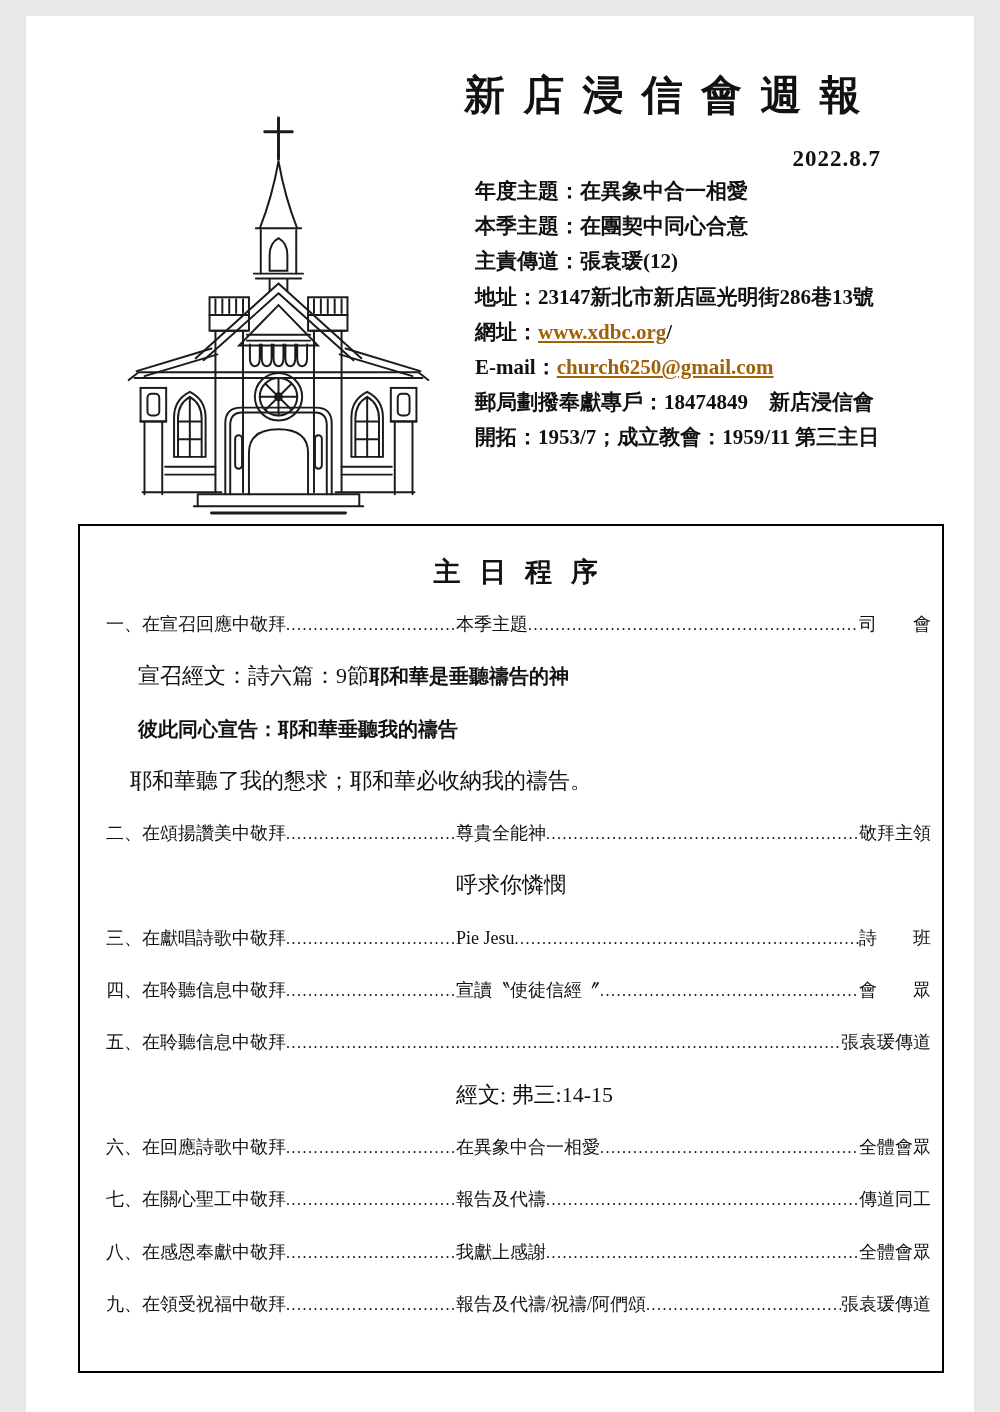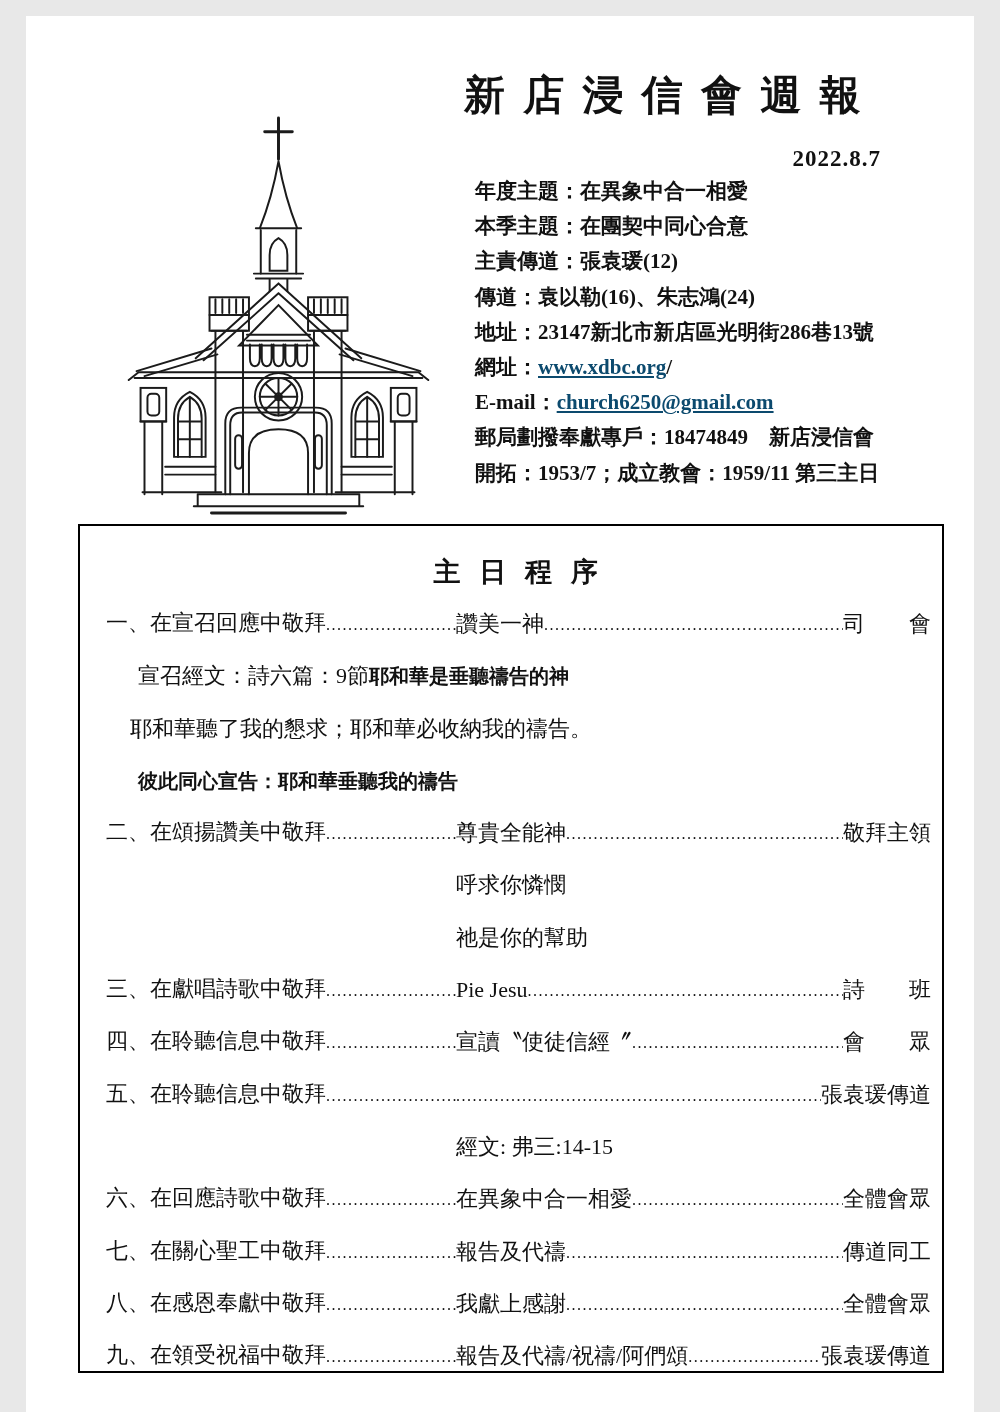"傳道：袁以勒(16)、朱志鴻(24)" div.info-line { html: <div>傳道：袁以勒(16)、朱志鴻(24)</div> -> none }
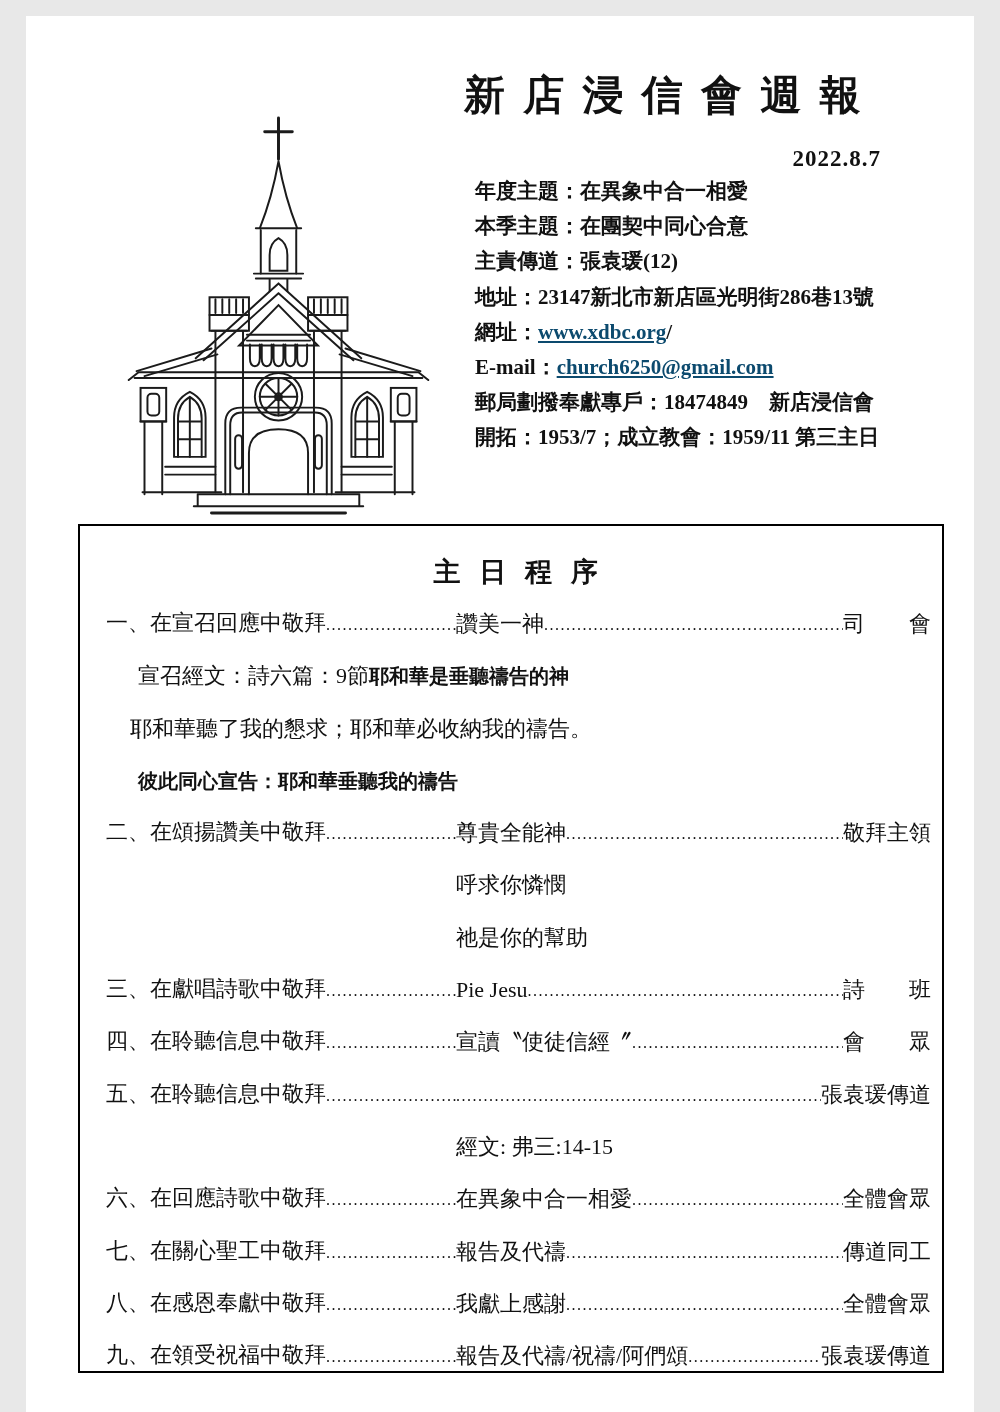"www.xdbc.org" a.doc-link { color: #0c4a6e -> #a16207 }
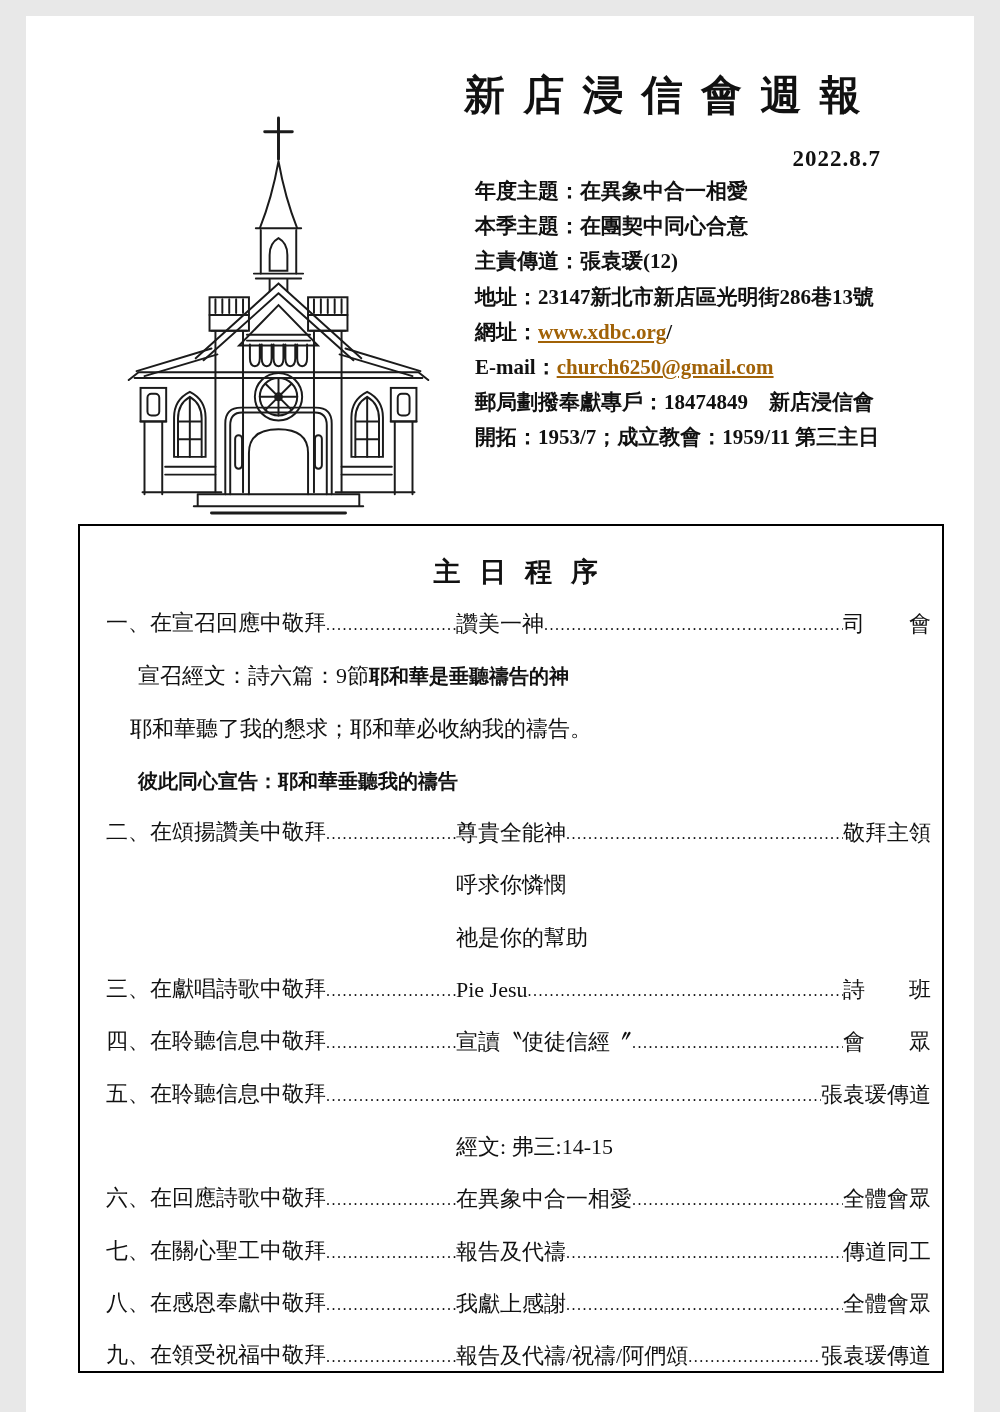"一、在宣召回應中敬拜" .pline { align-items: center -> flex-start; font-size: 22px -> 18px }
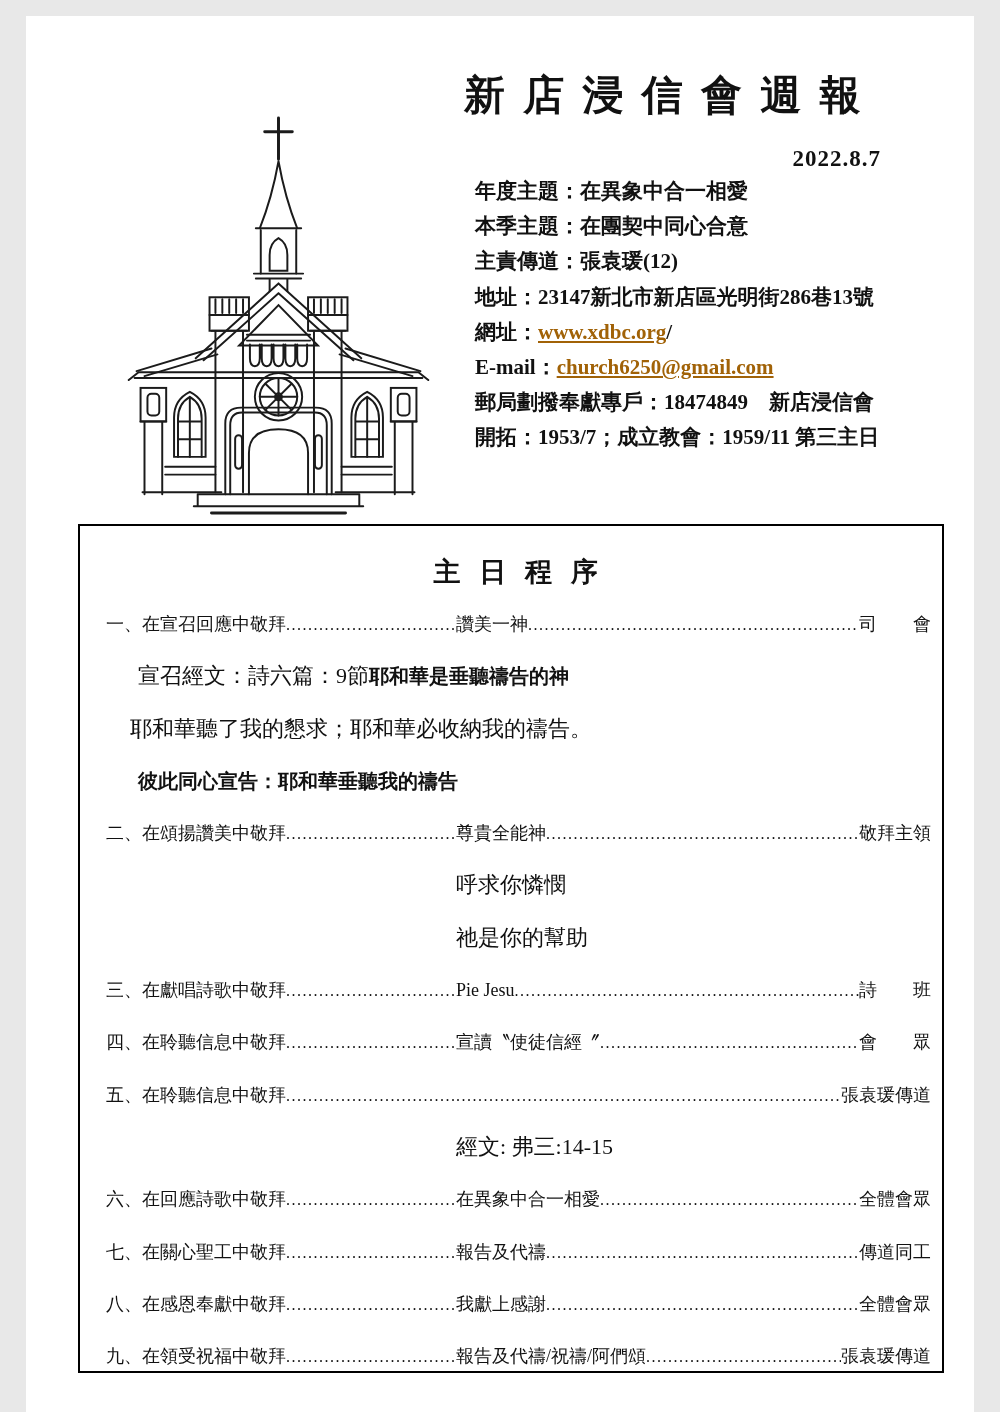"讚美一神" span.c2 { text: 讚美一神 -> 本季主題 }
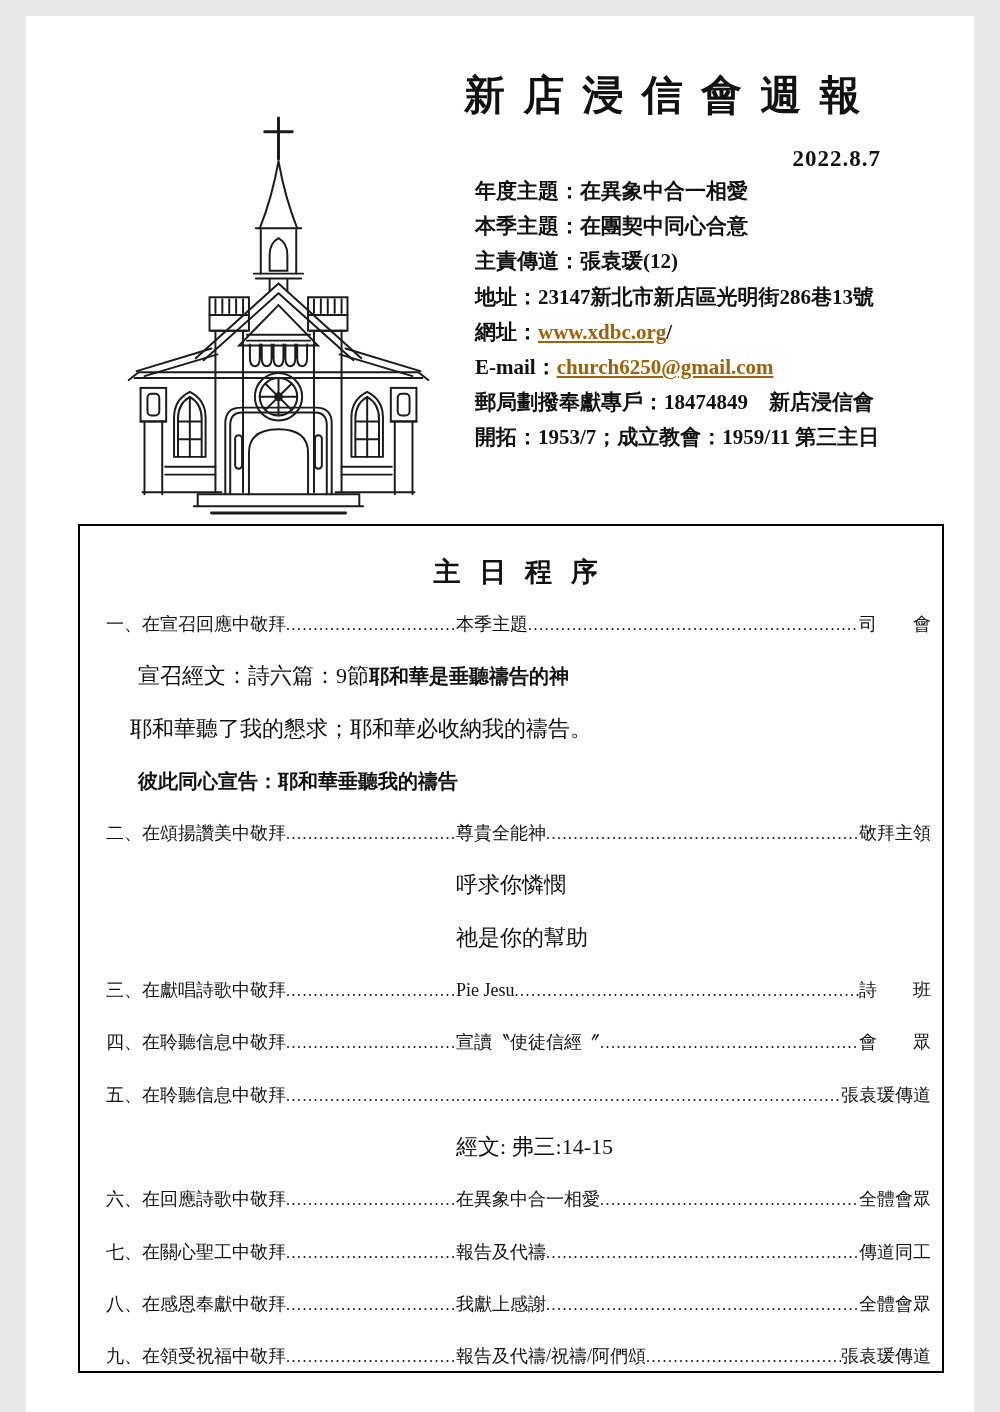"耶和華聽了我的懇求；耶和華必收納我的禱告。" div.subline { order: before "彼此同心宣告：耶和華垂聽我的禱告" -> after "彼此同心宣告：耶和華垂聽我的禱告" }
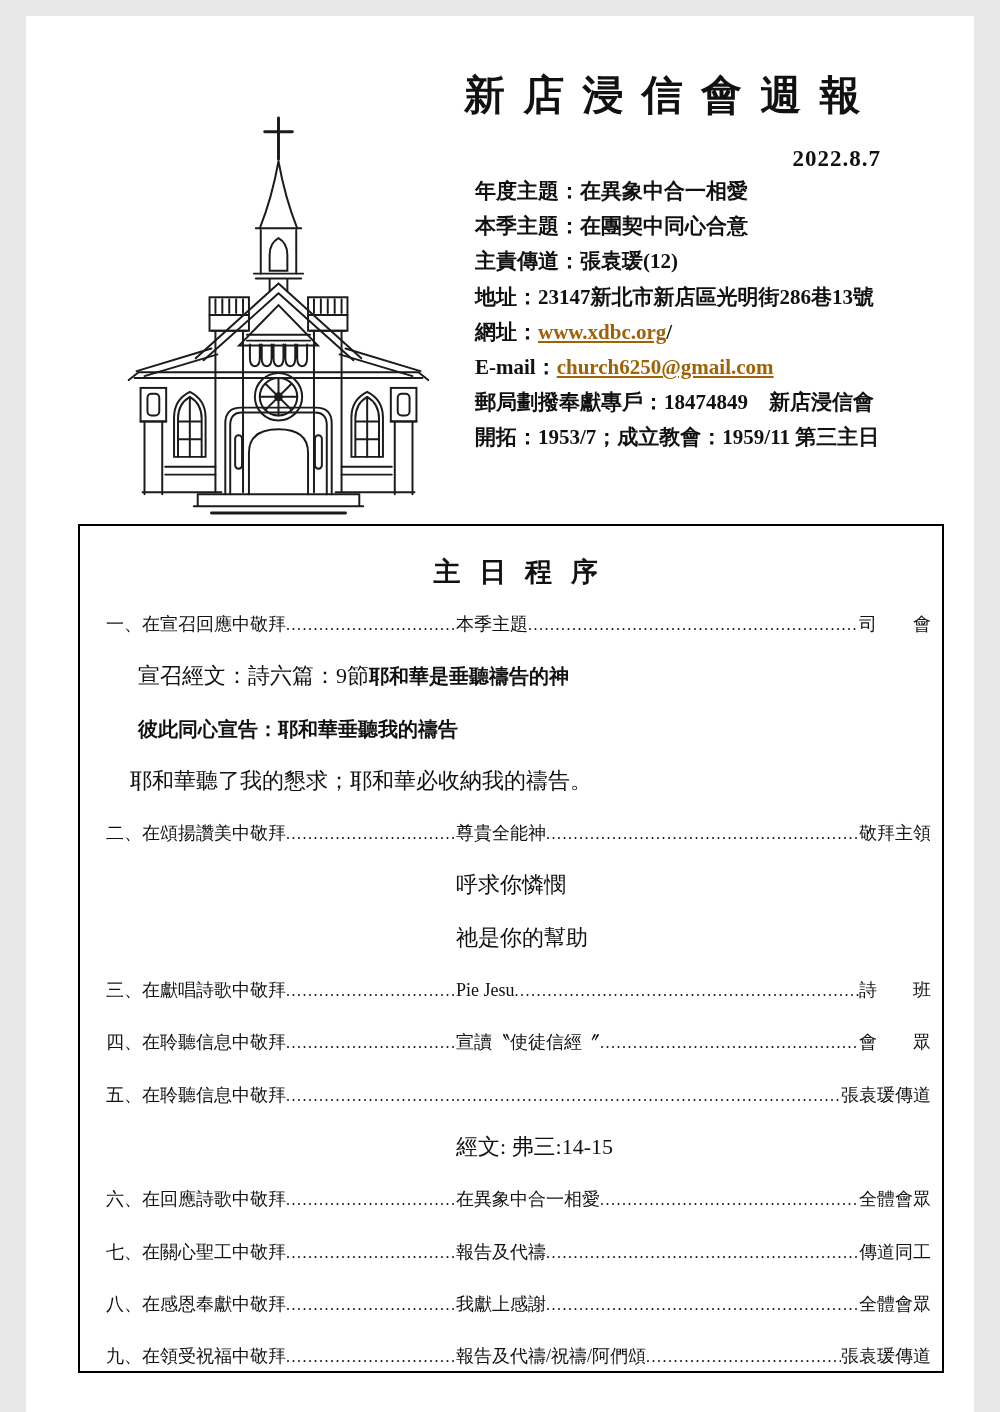"祂是你的幫助" div.subline { html: <div>祂是你的幫助</div> -> none }
